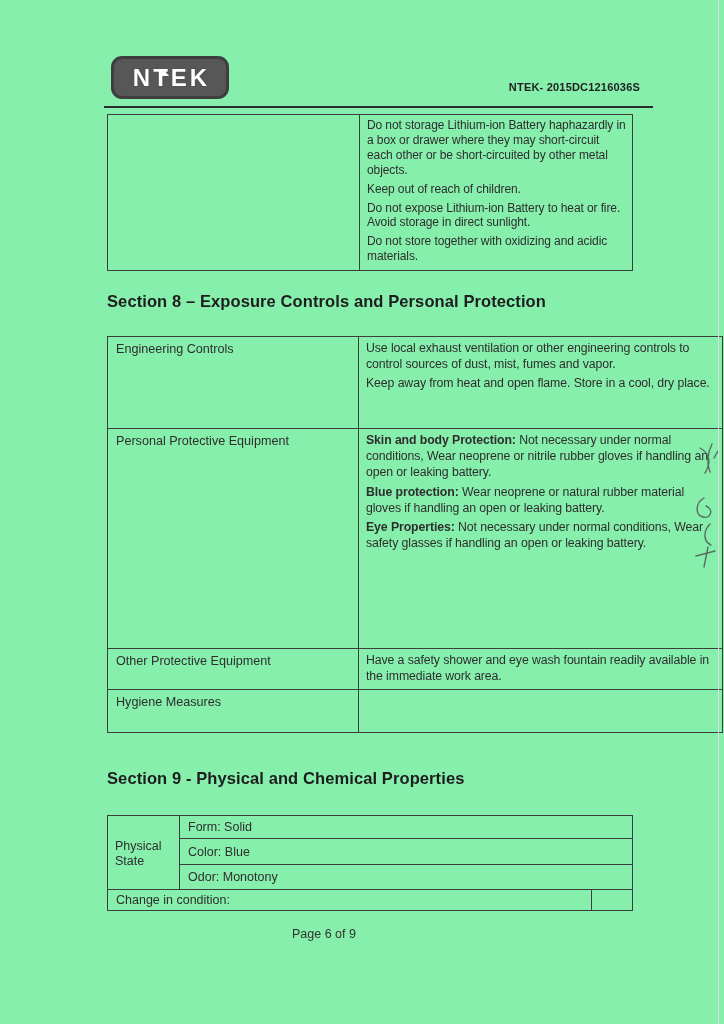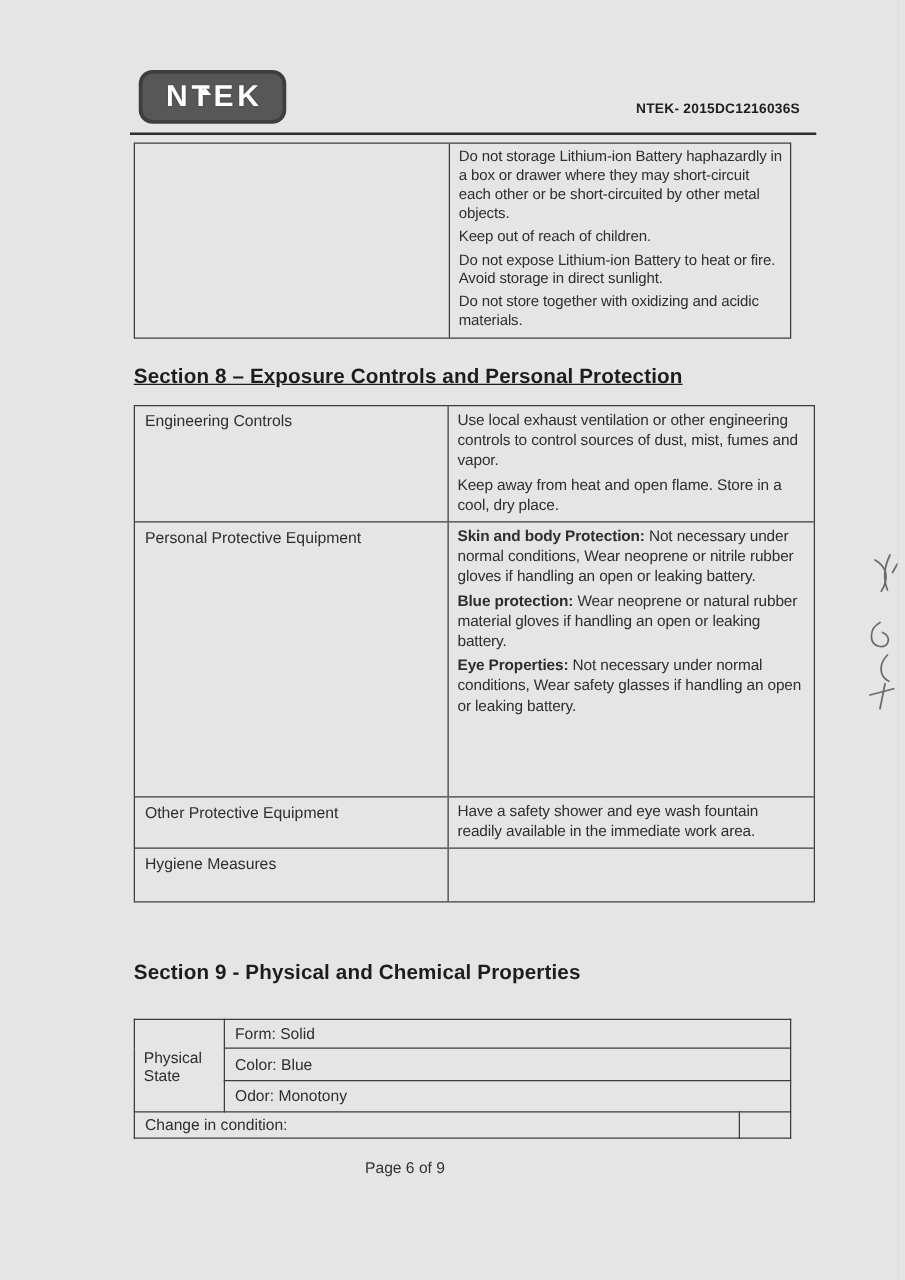"NTEK" .page { background: #e5e5e5 -> #86efac }
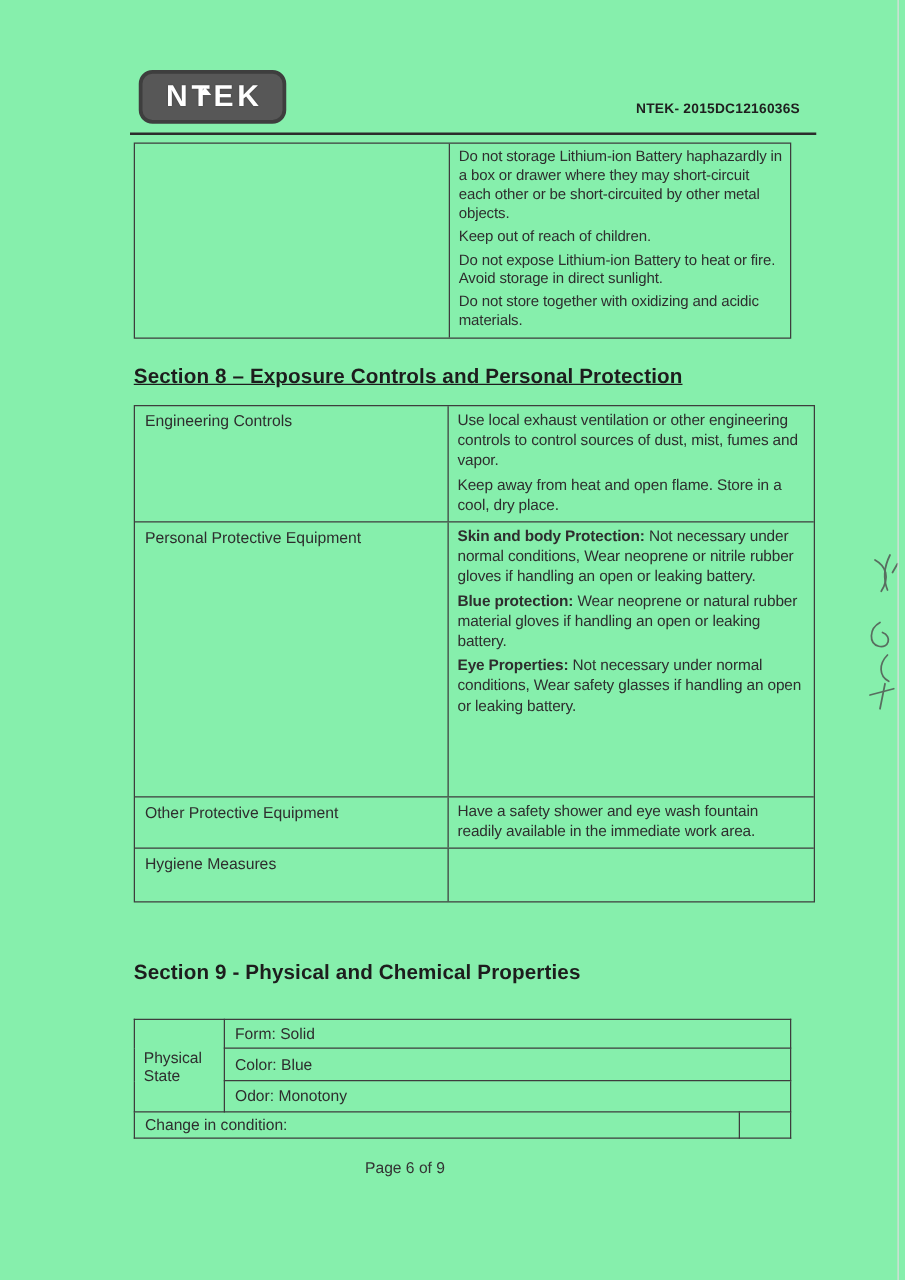"Section 8 – Exposure Controls" #sec8-title { text-decoration: underline -> none }
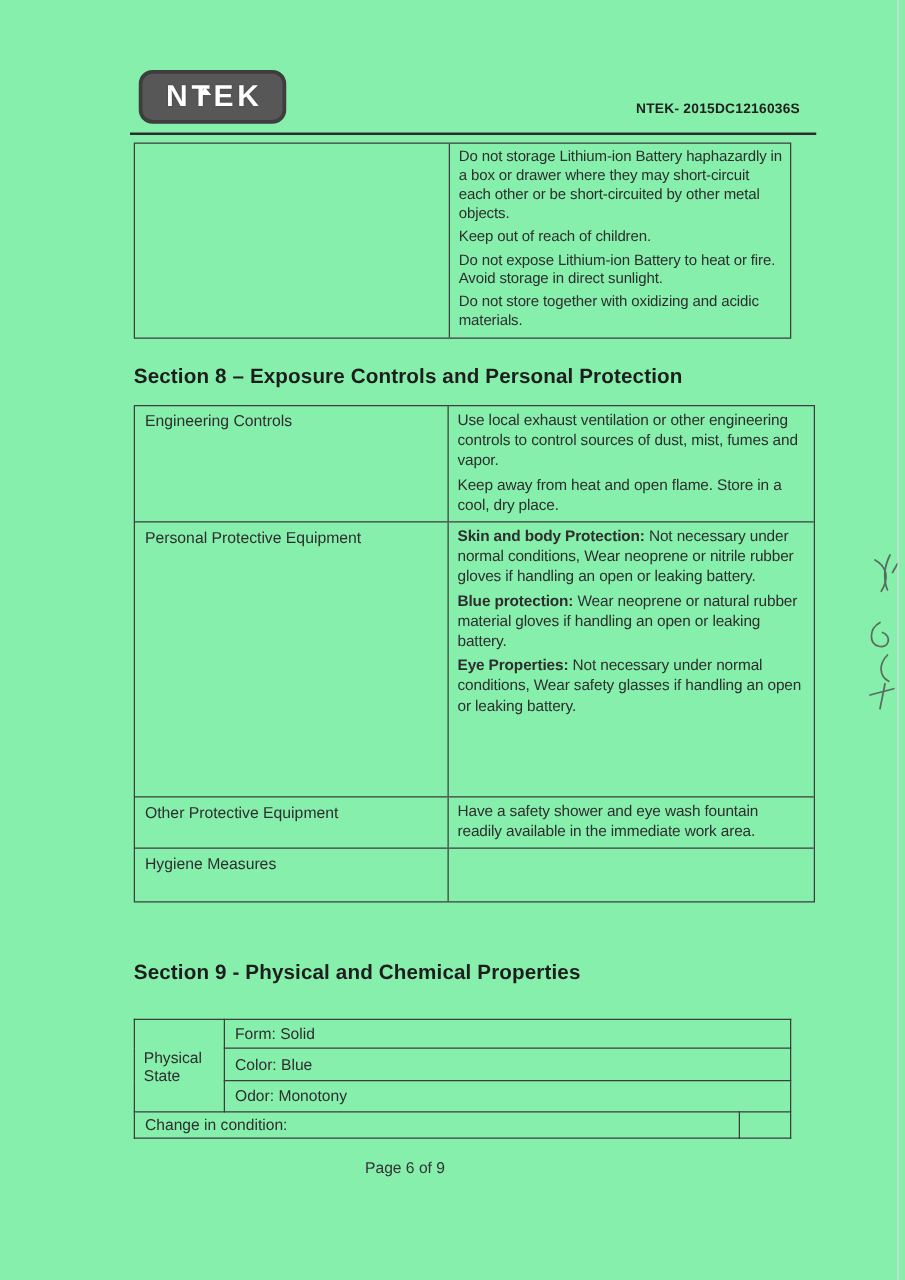"Engineering Controls" .tbl2 { top: 324px -> 336px; width: 545px -> 616px }
